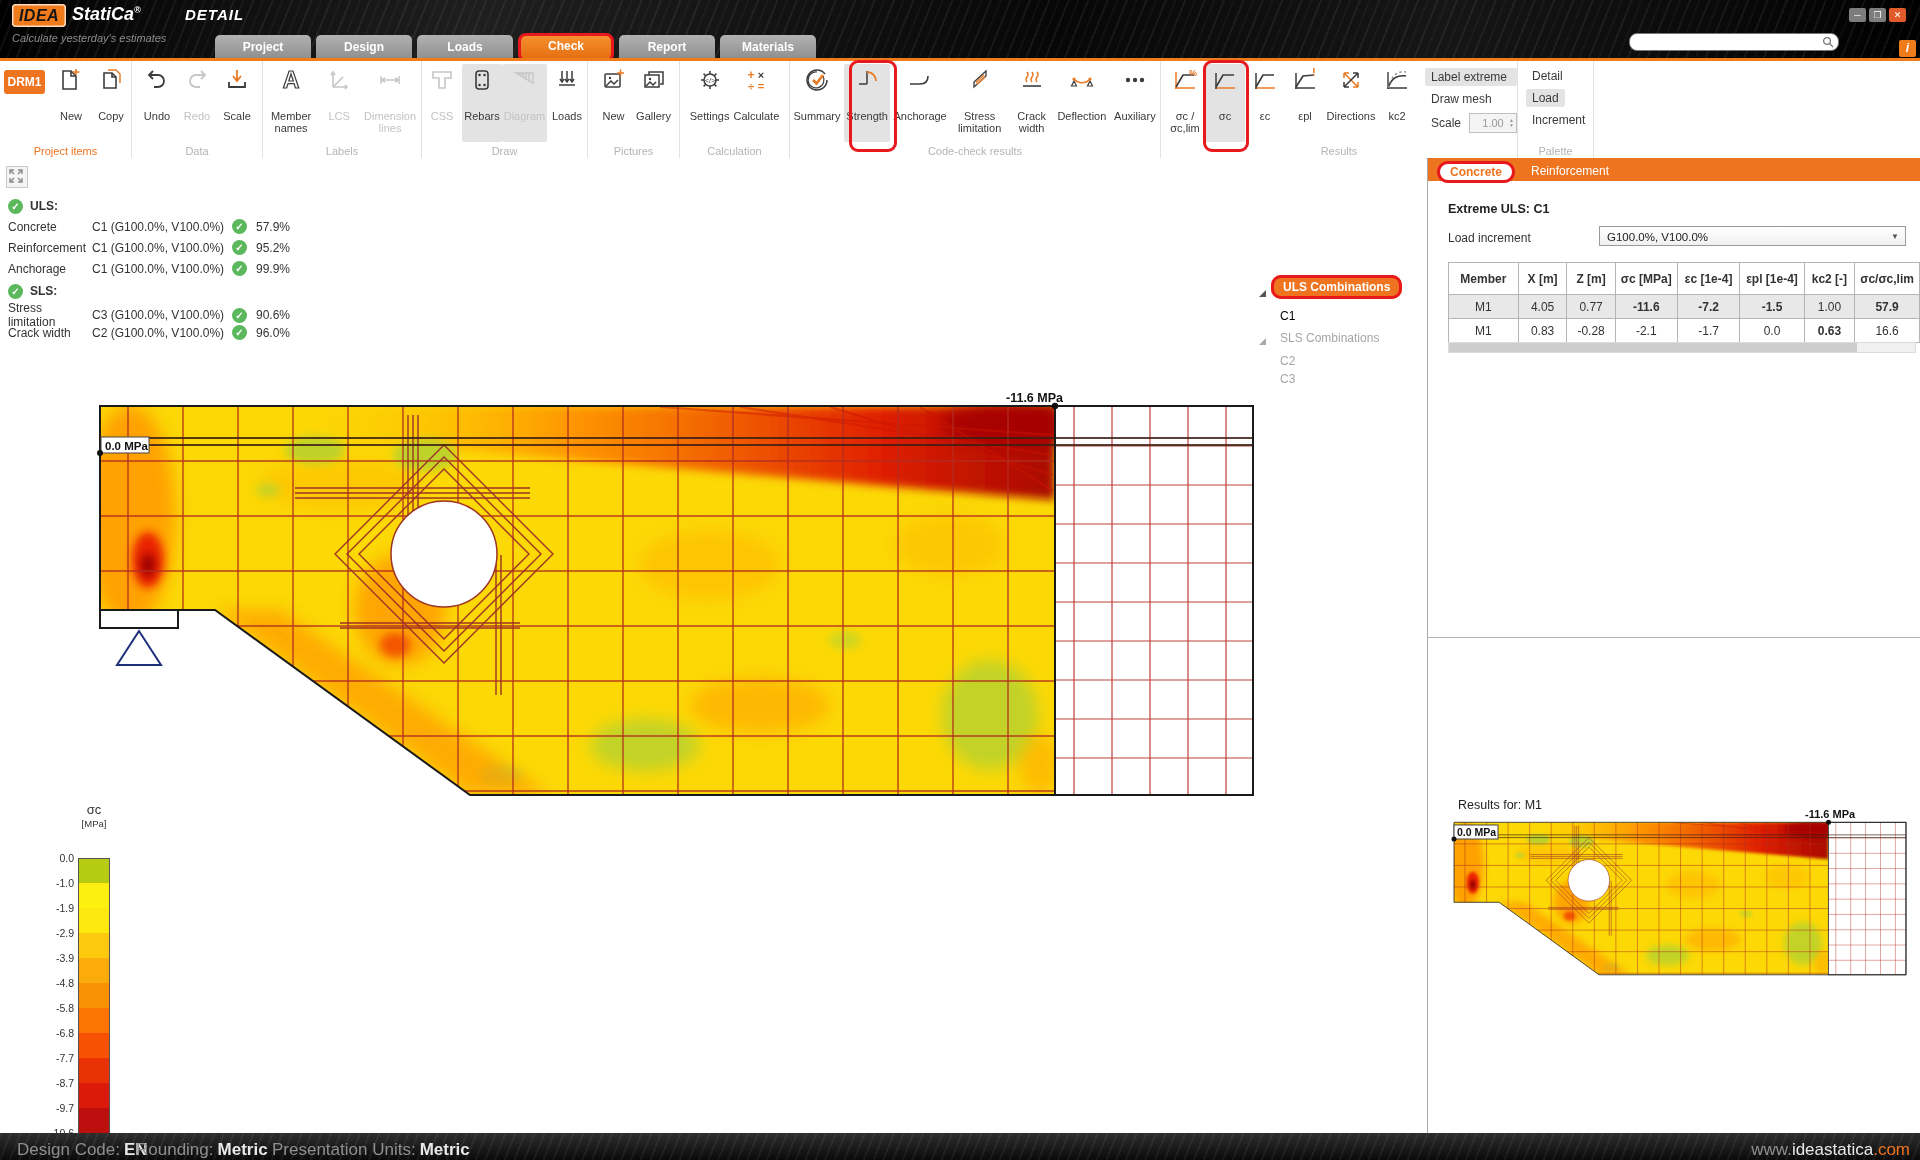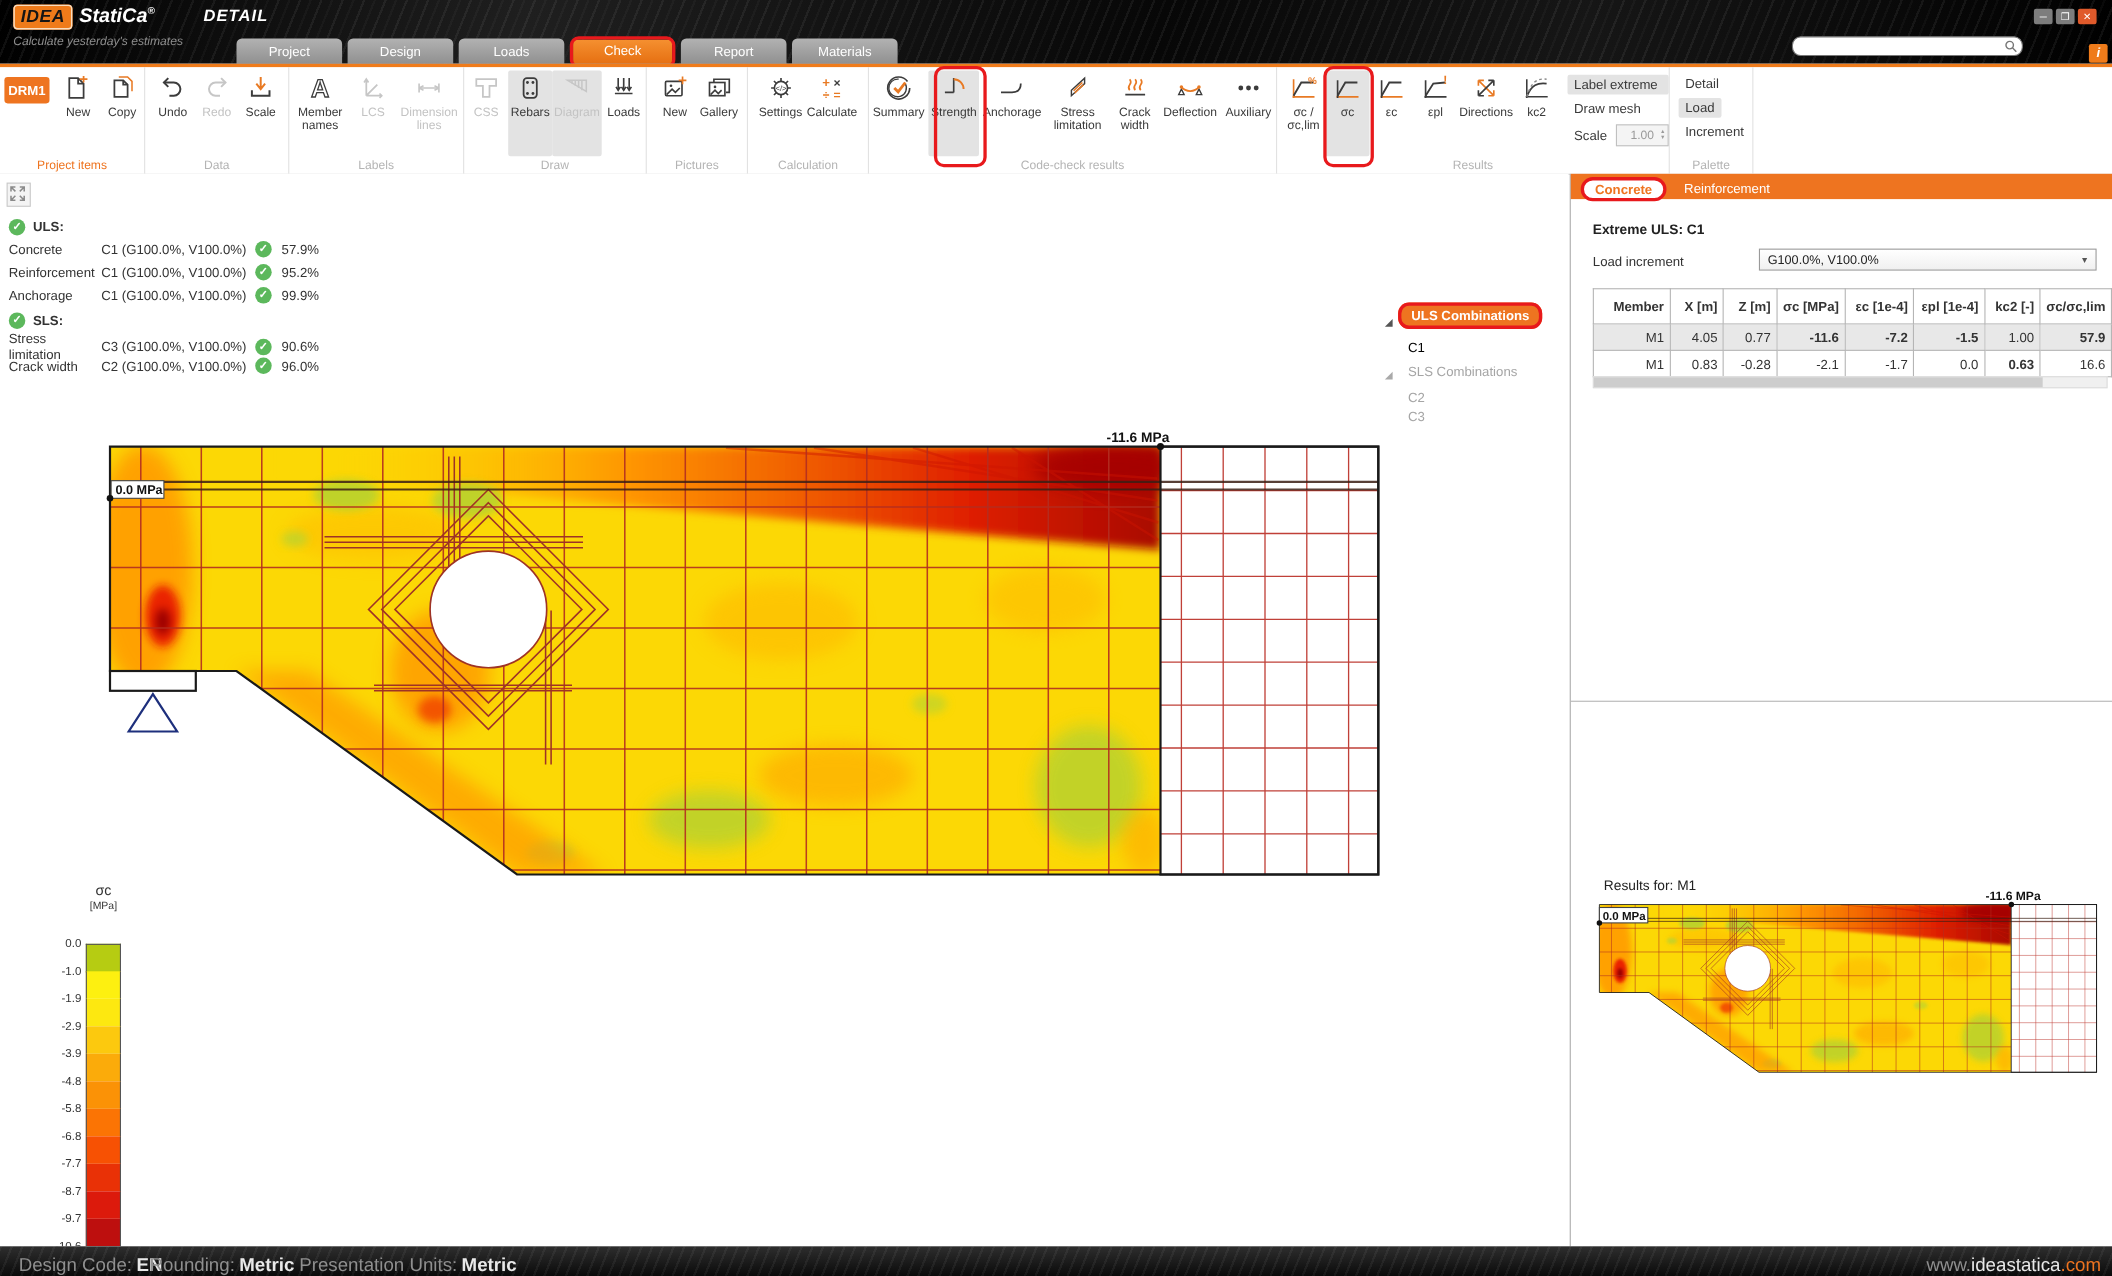"Project" .tab { font-weight: 400 -> 700 }
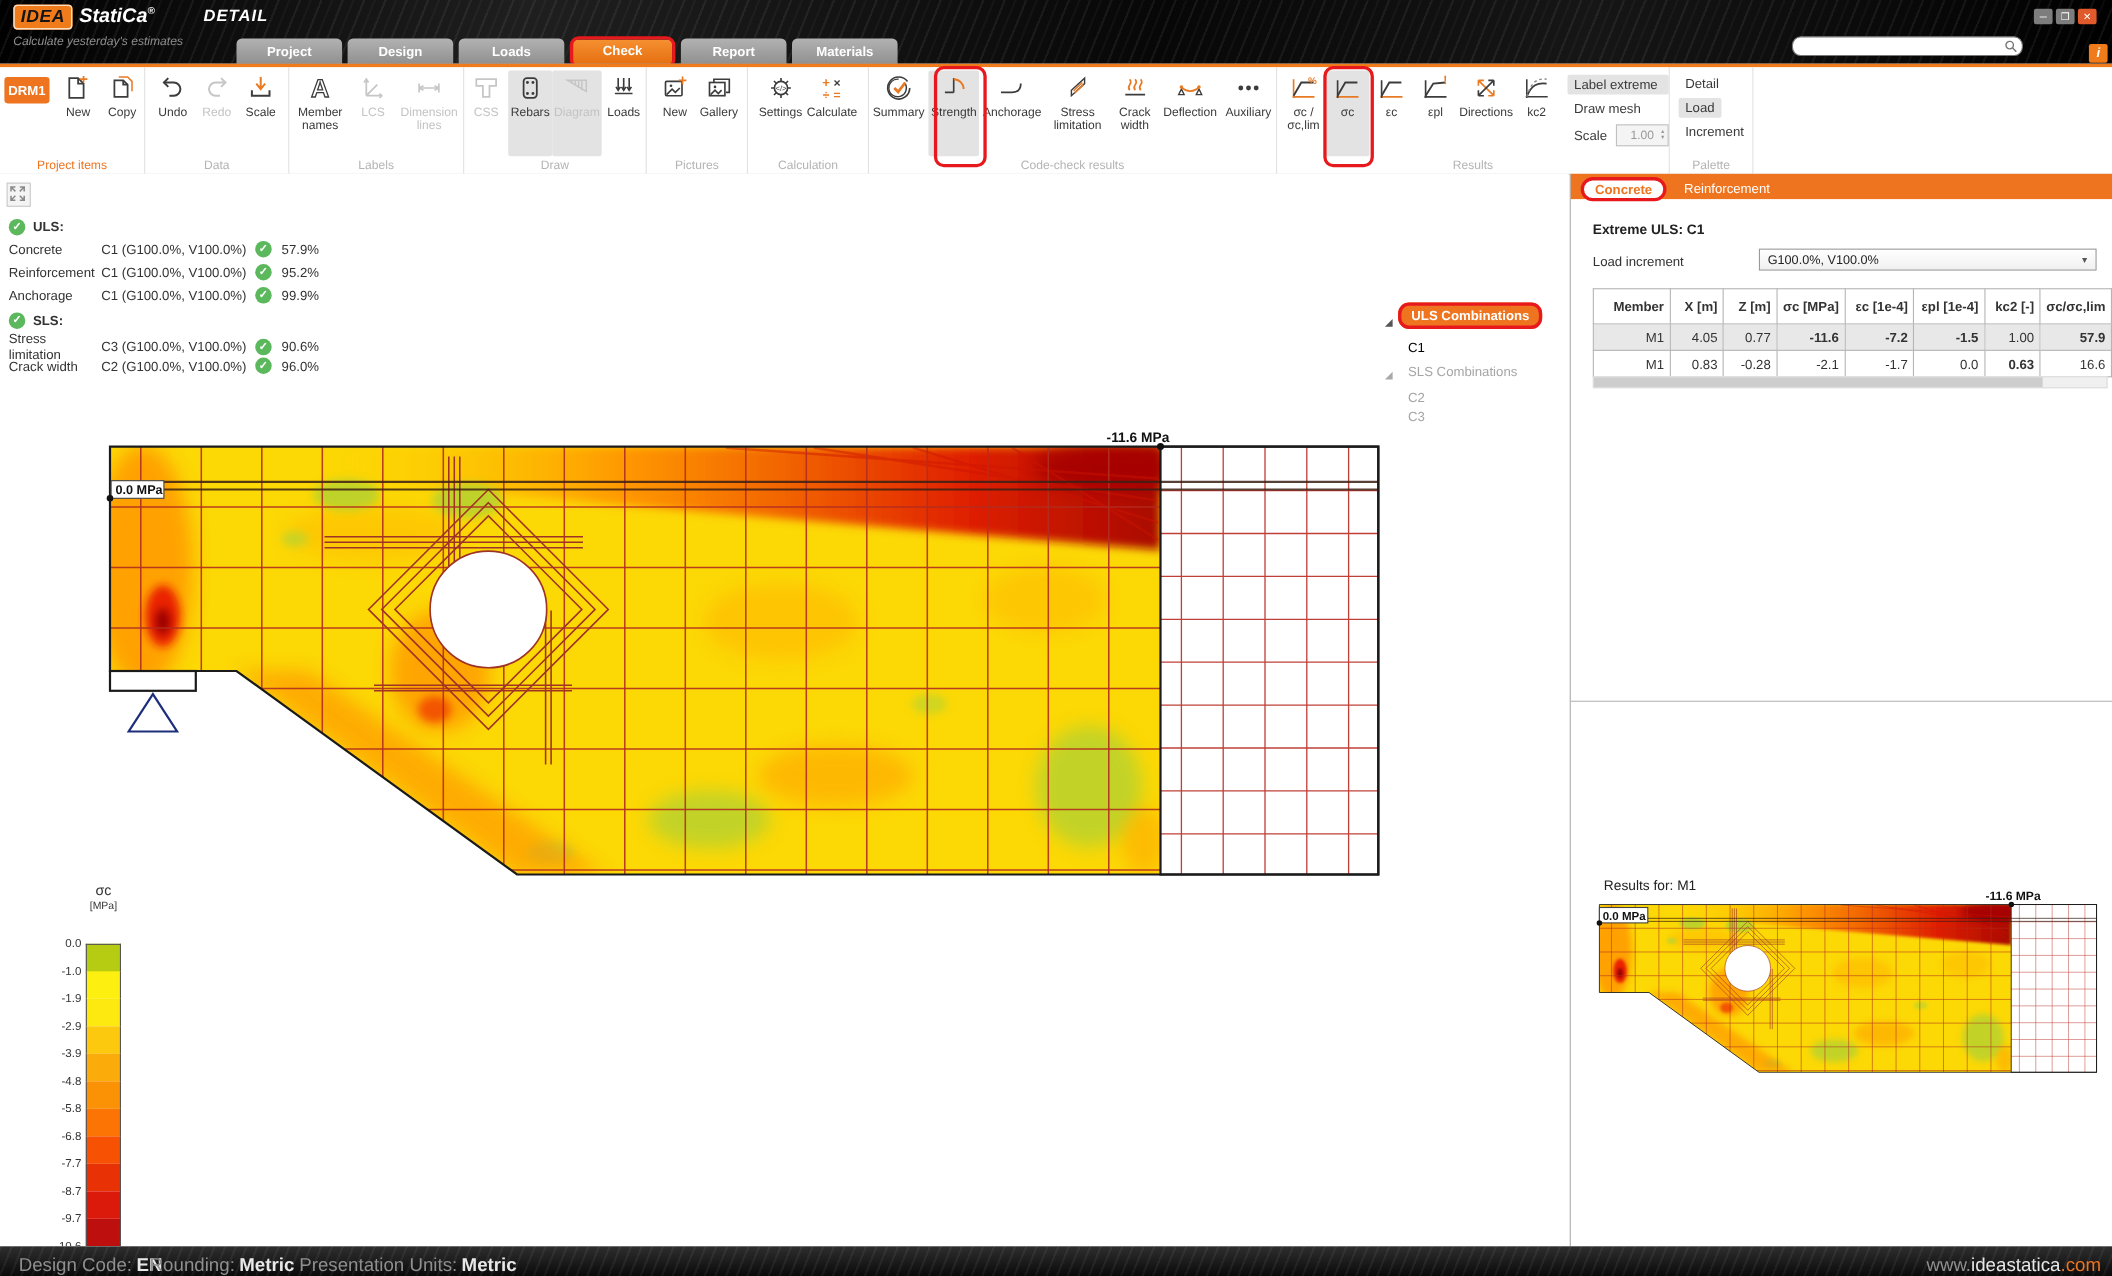"New" .ric .cap { margin-top: 3px -> 17px }
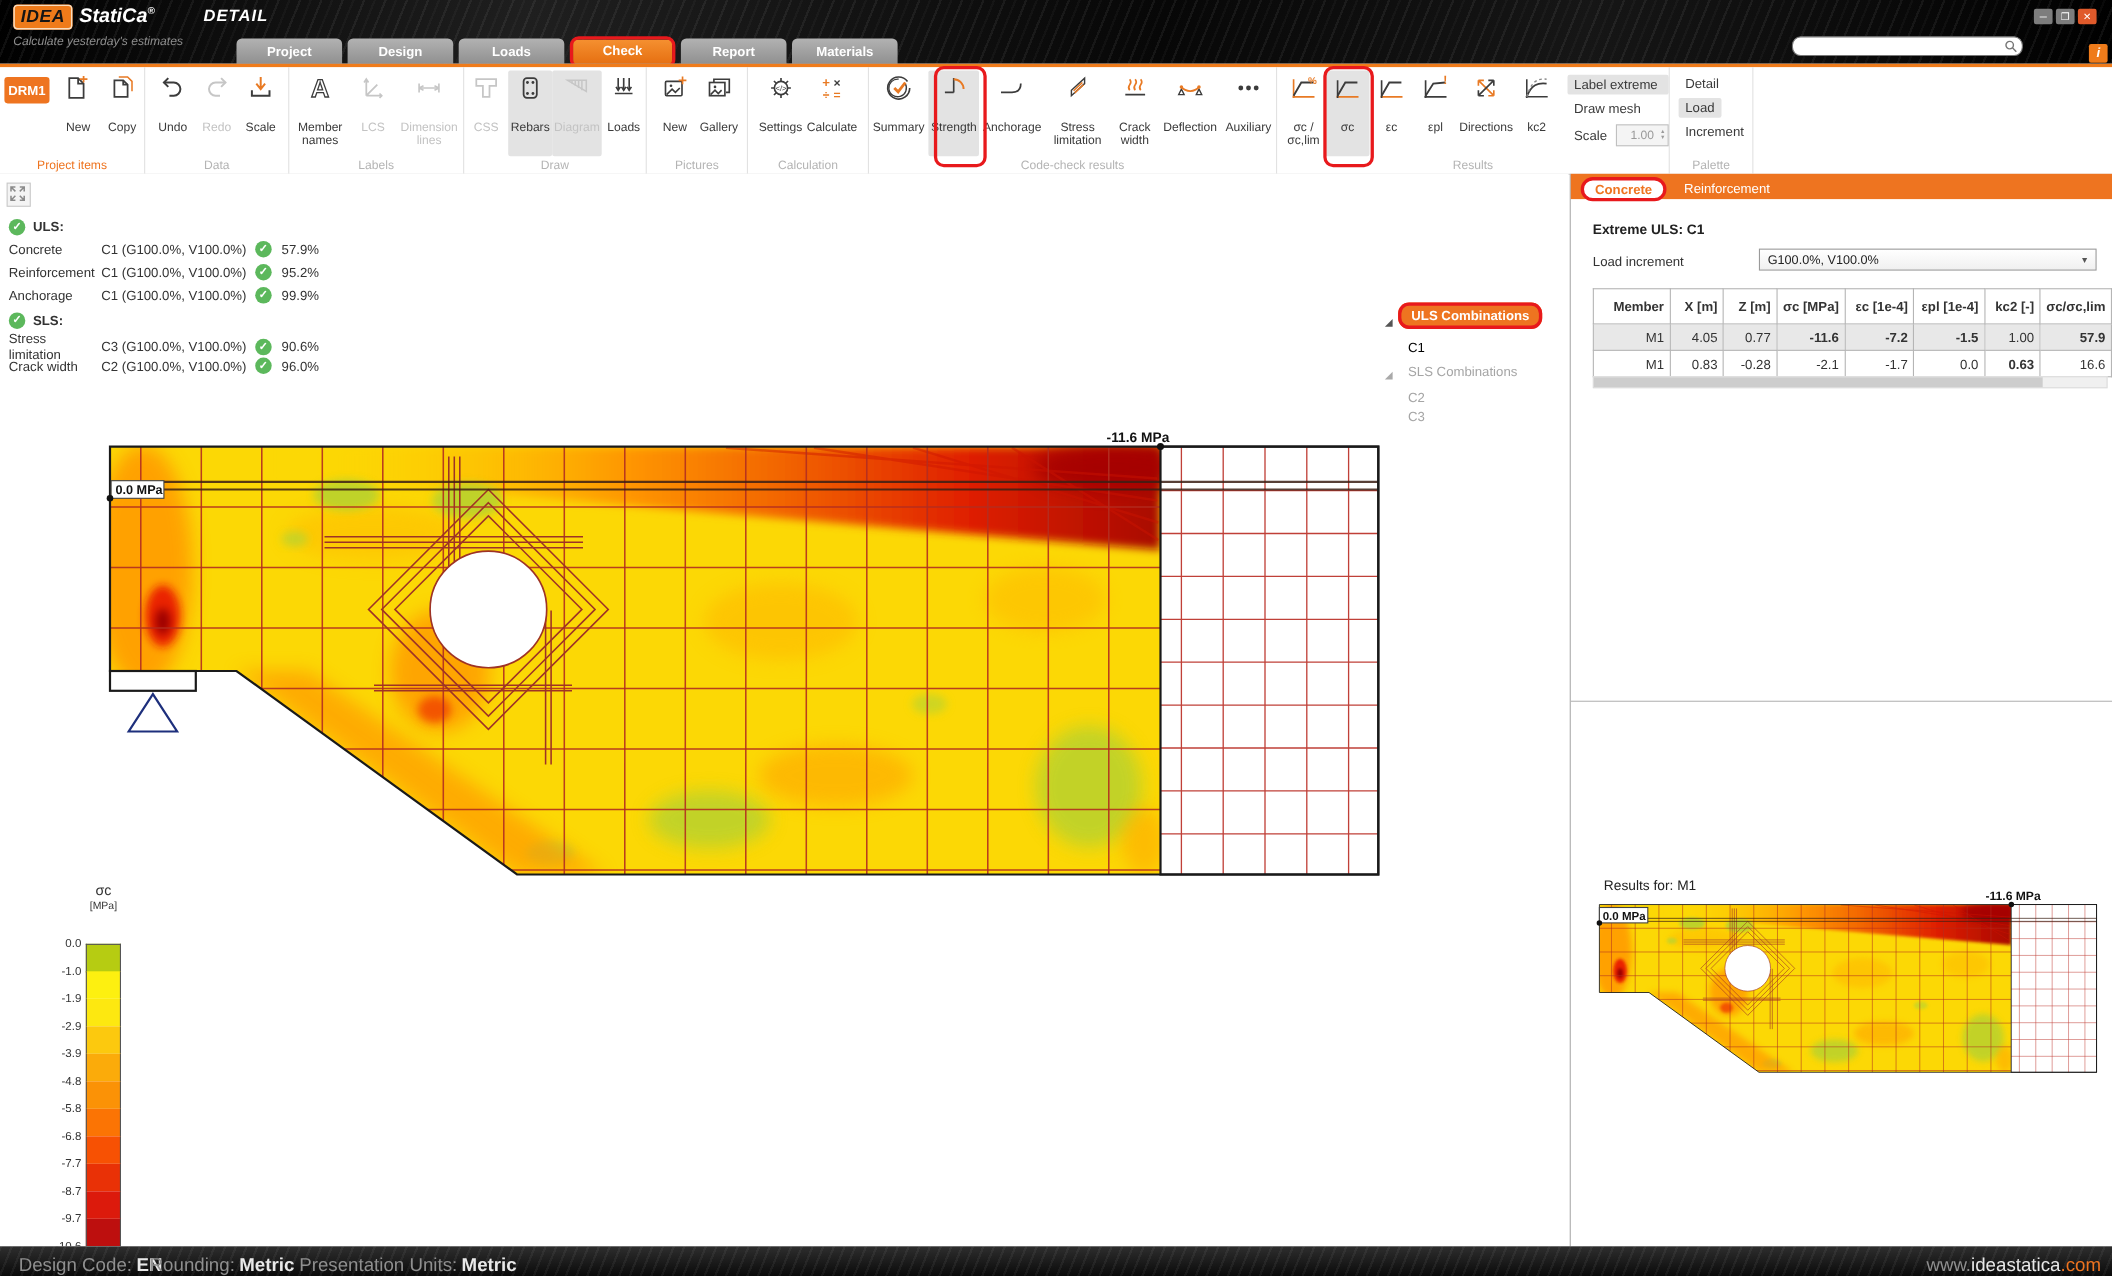"Member" table.rtab th,table.rtab td { text-align: right -> center }
